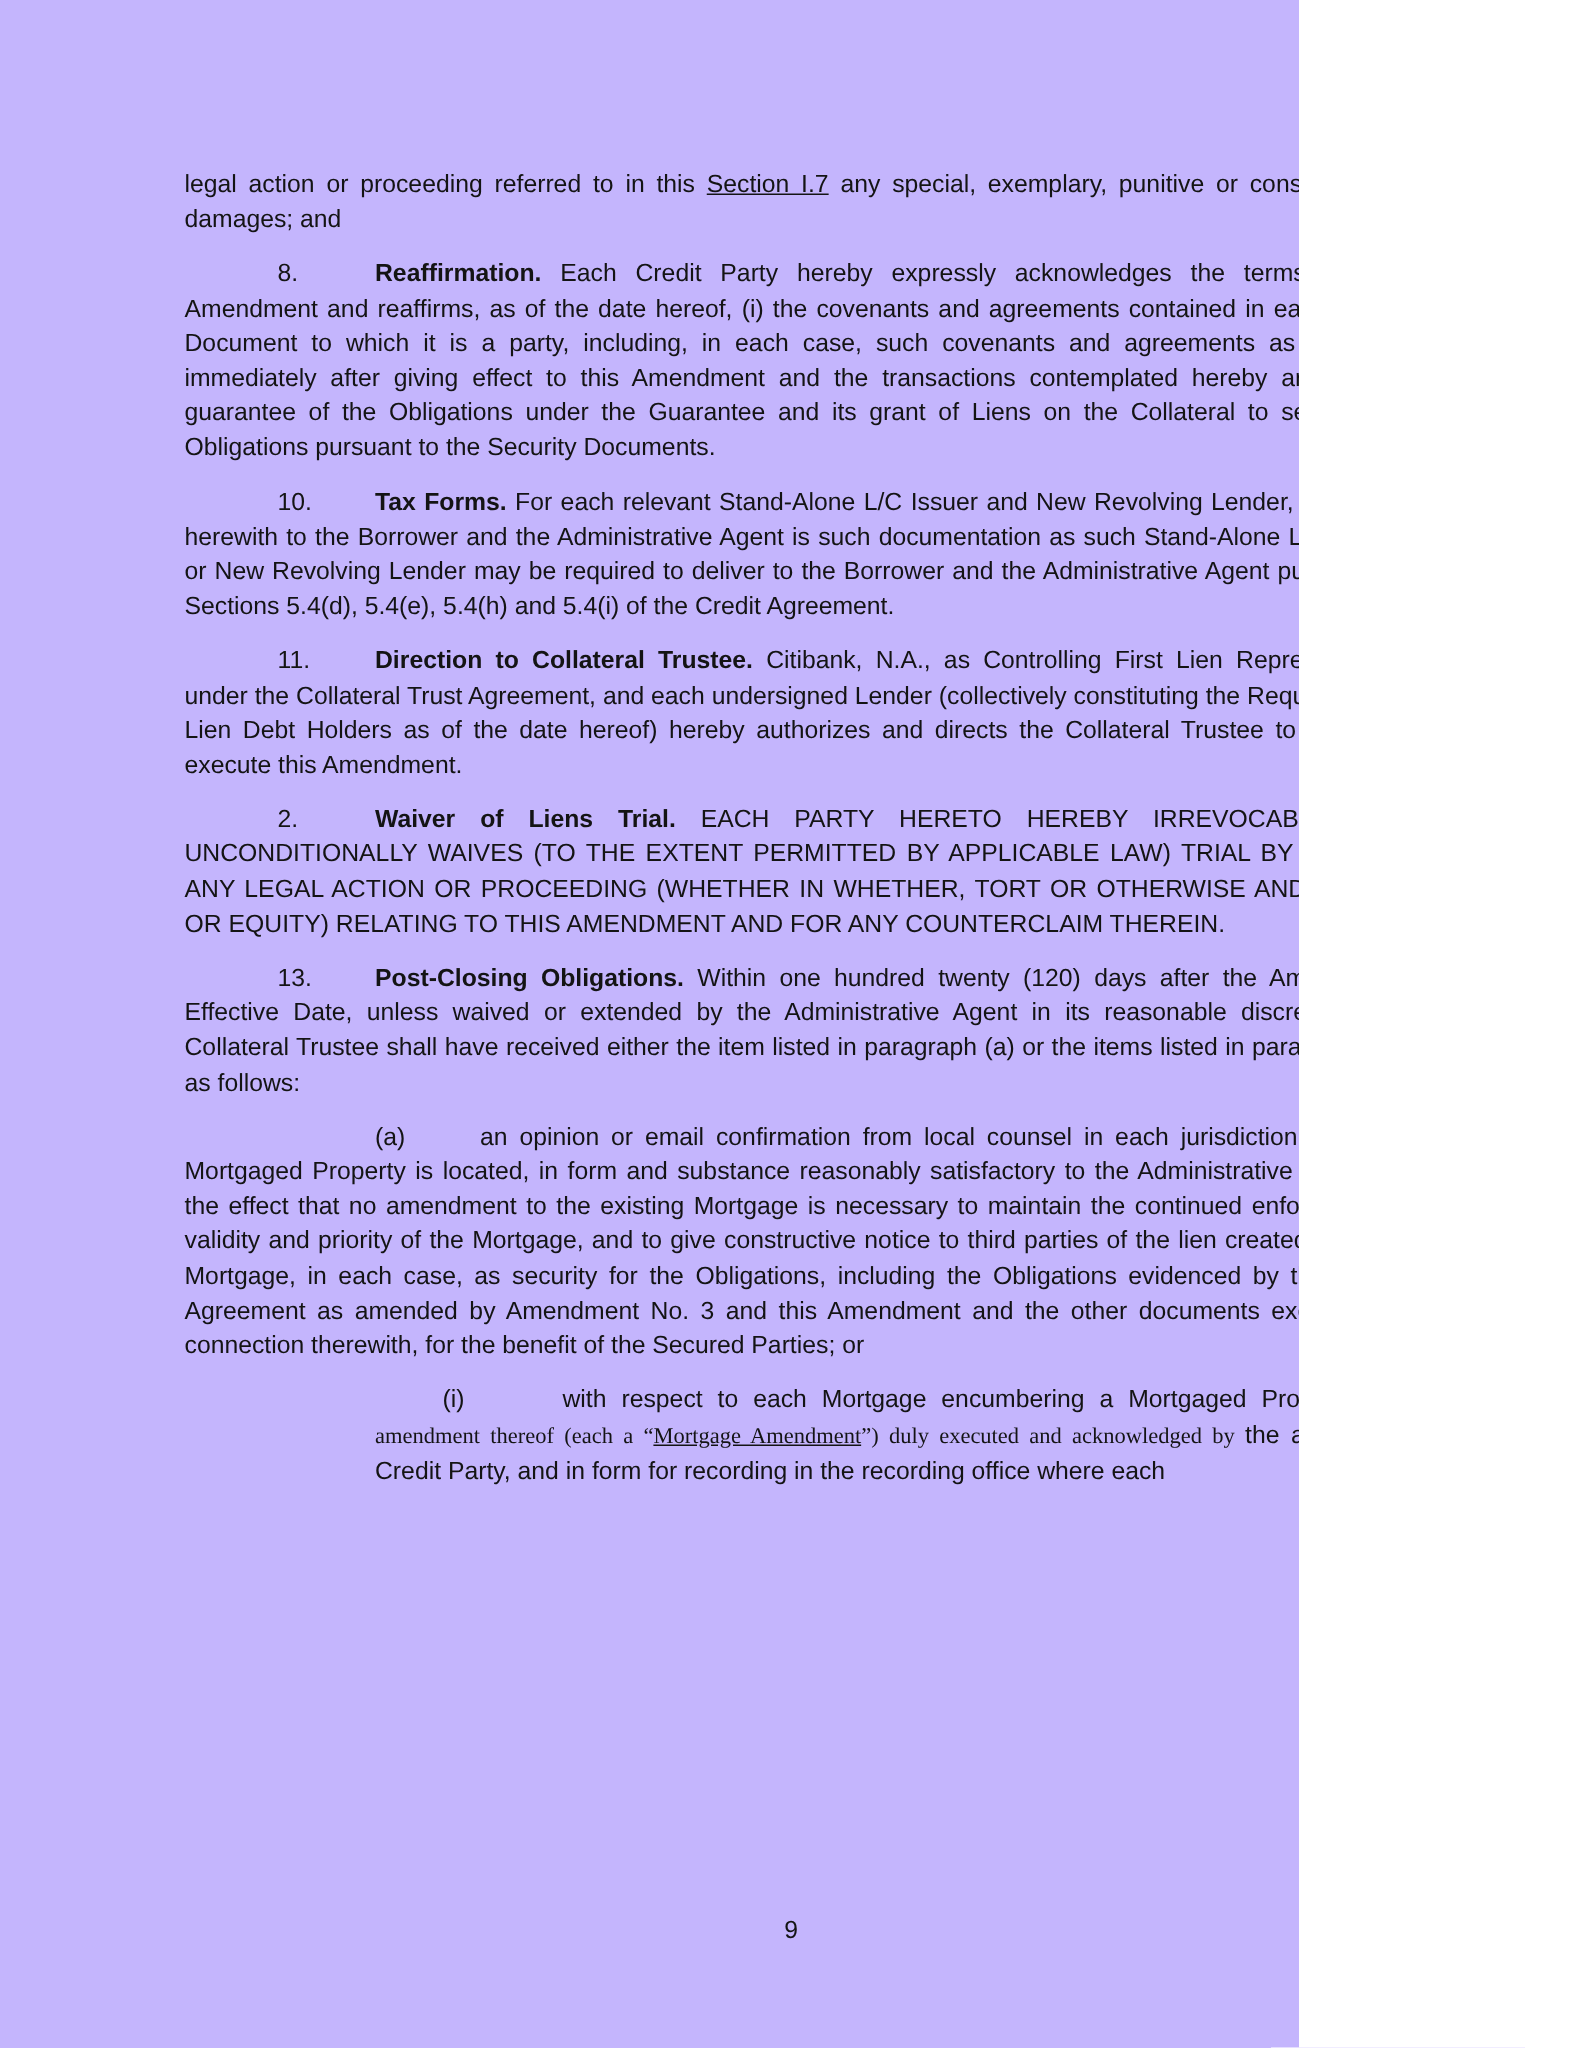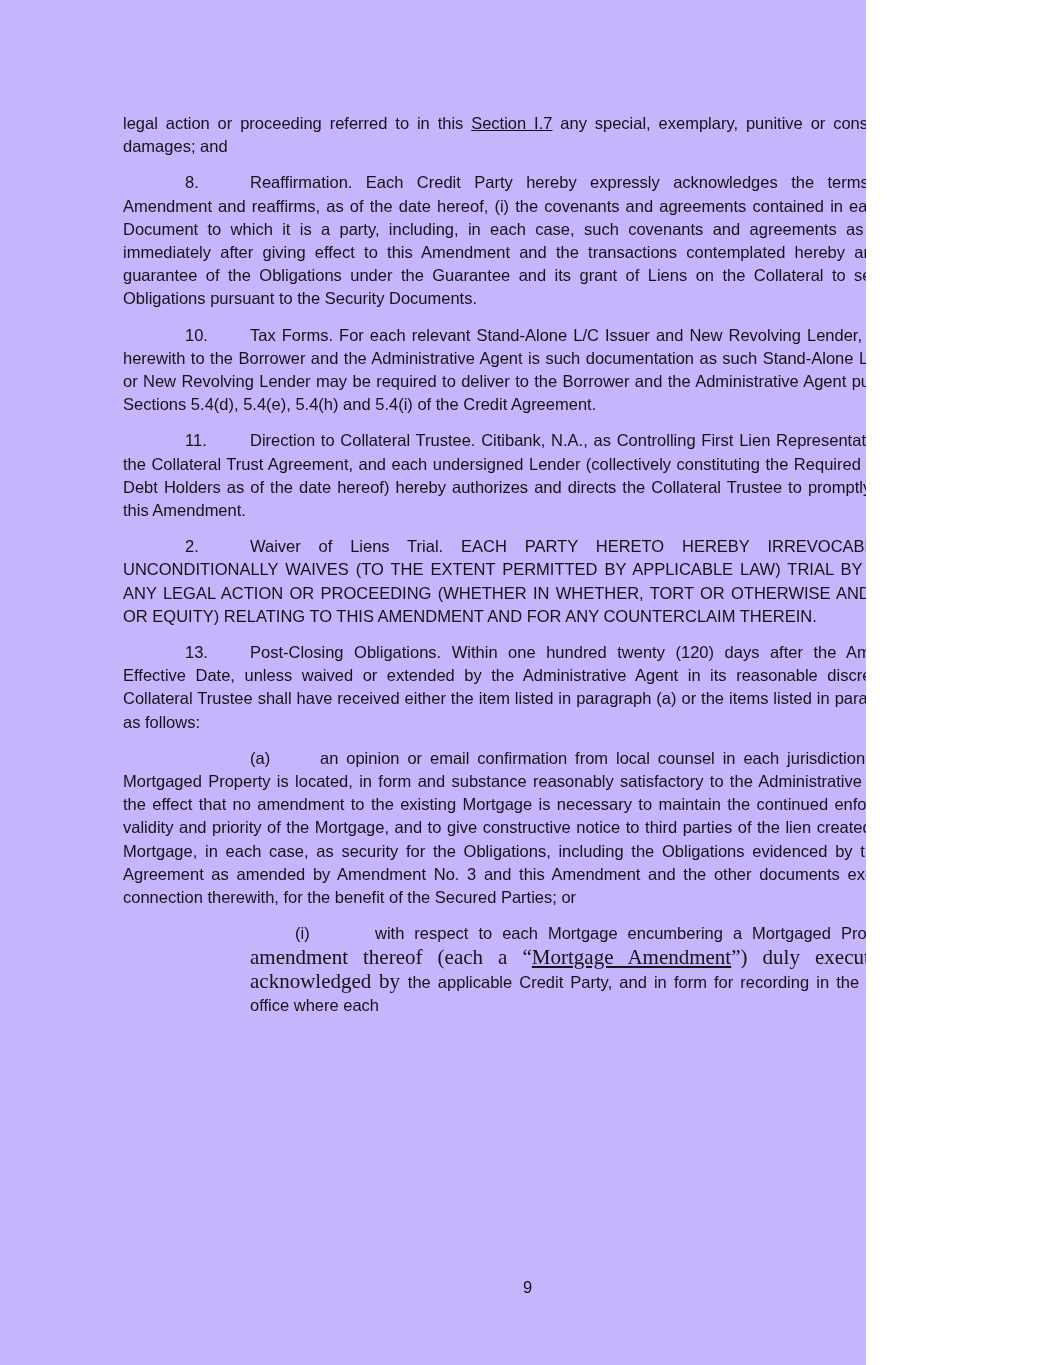"Reaffirmation." .b { font-weight: normal -> bold }
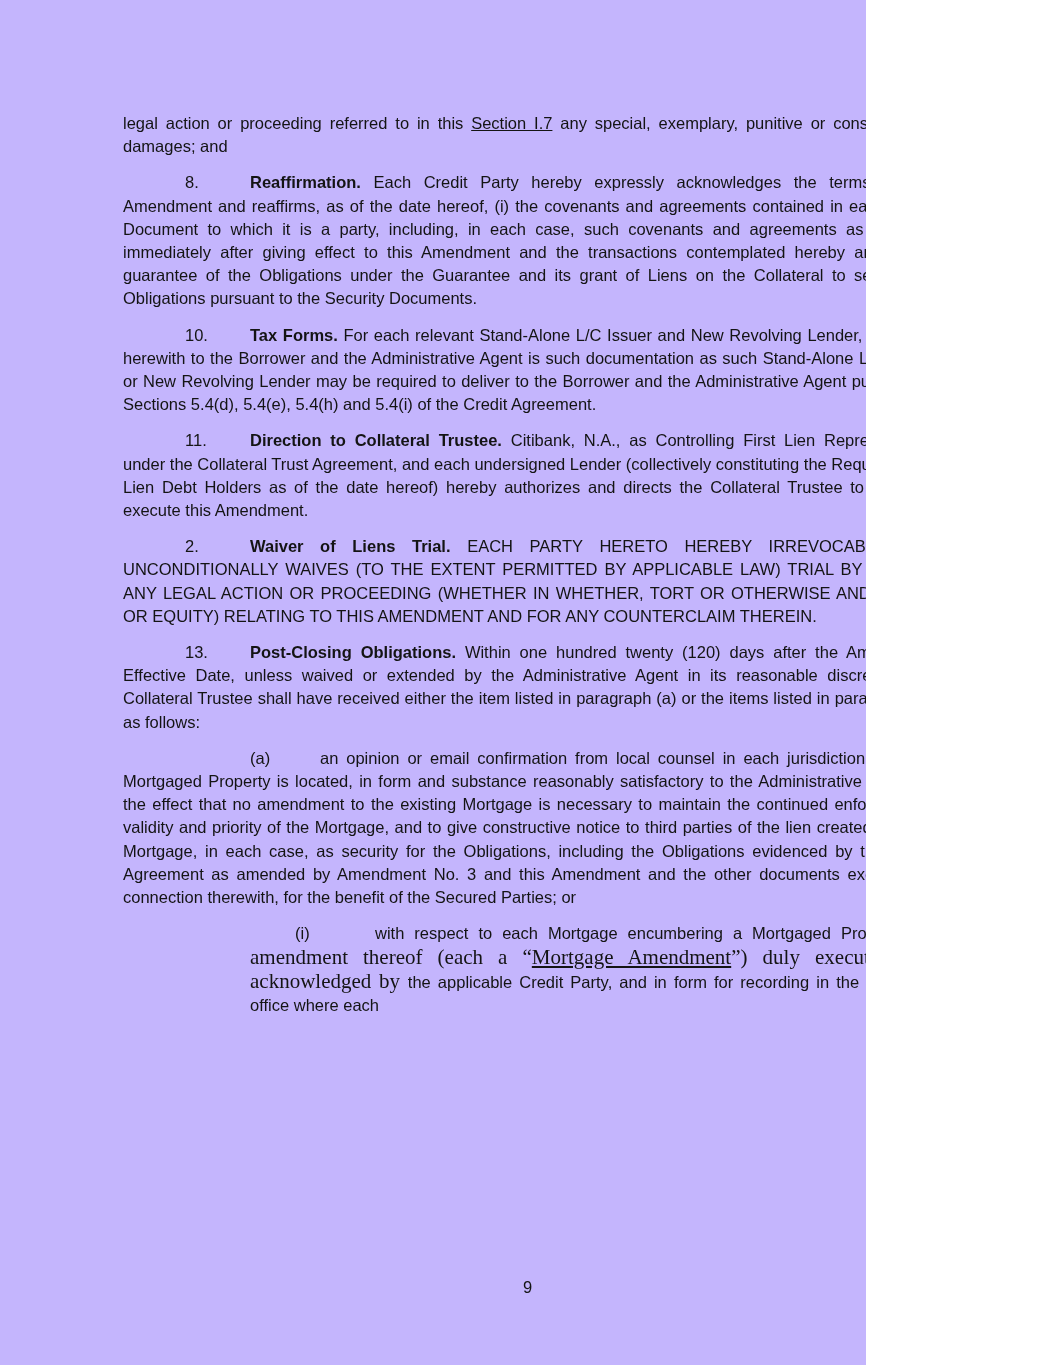"amendment thereof (each a “" .serif { font-size: 21px -> 15px }
